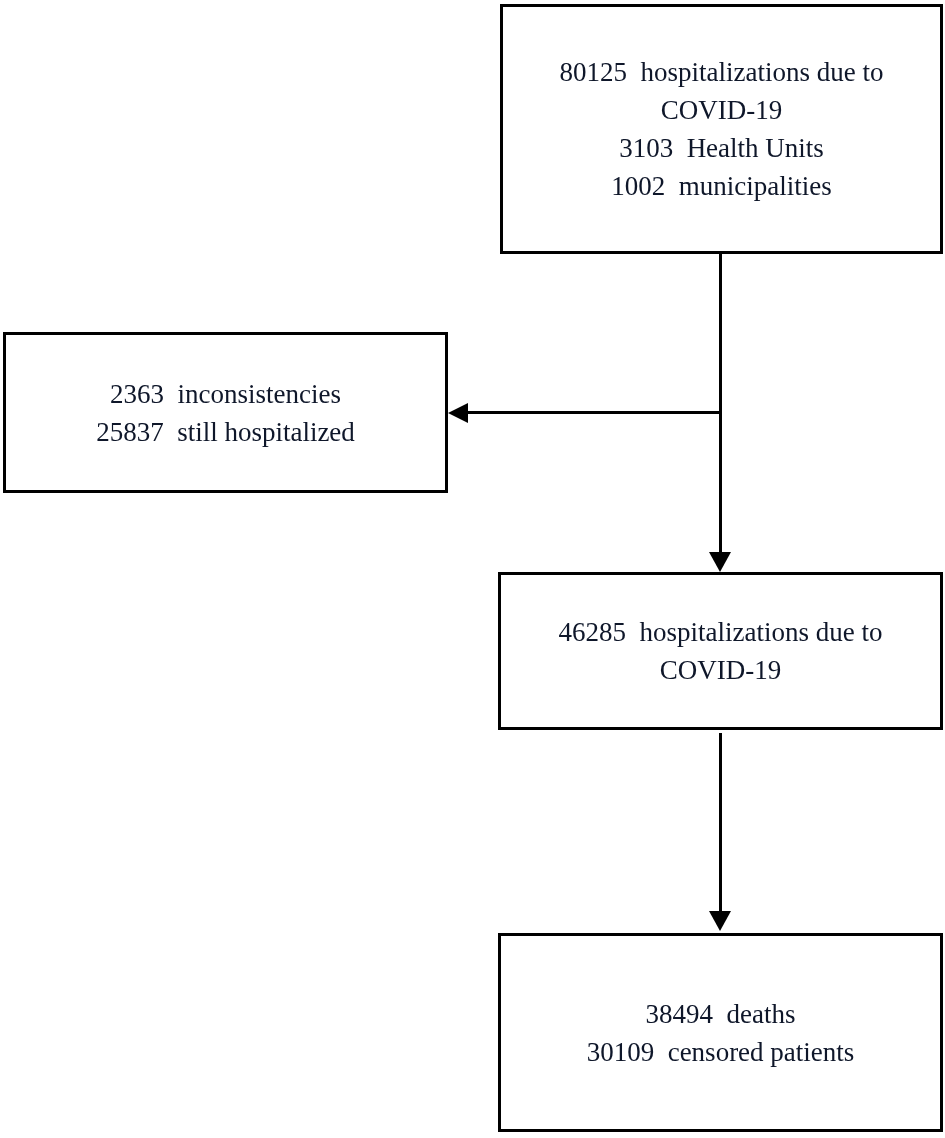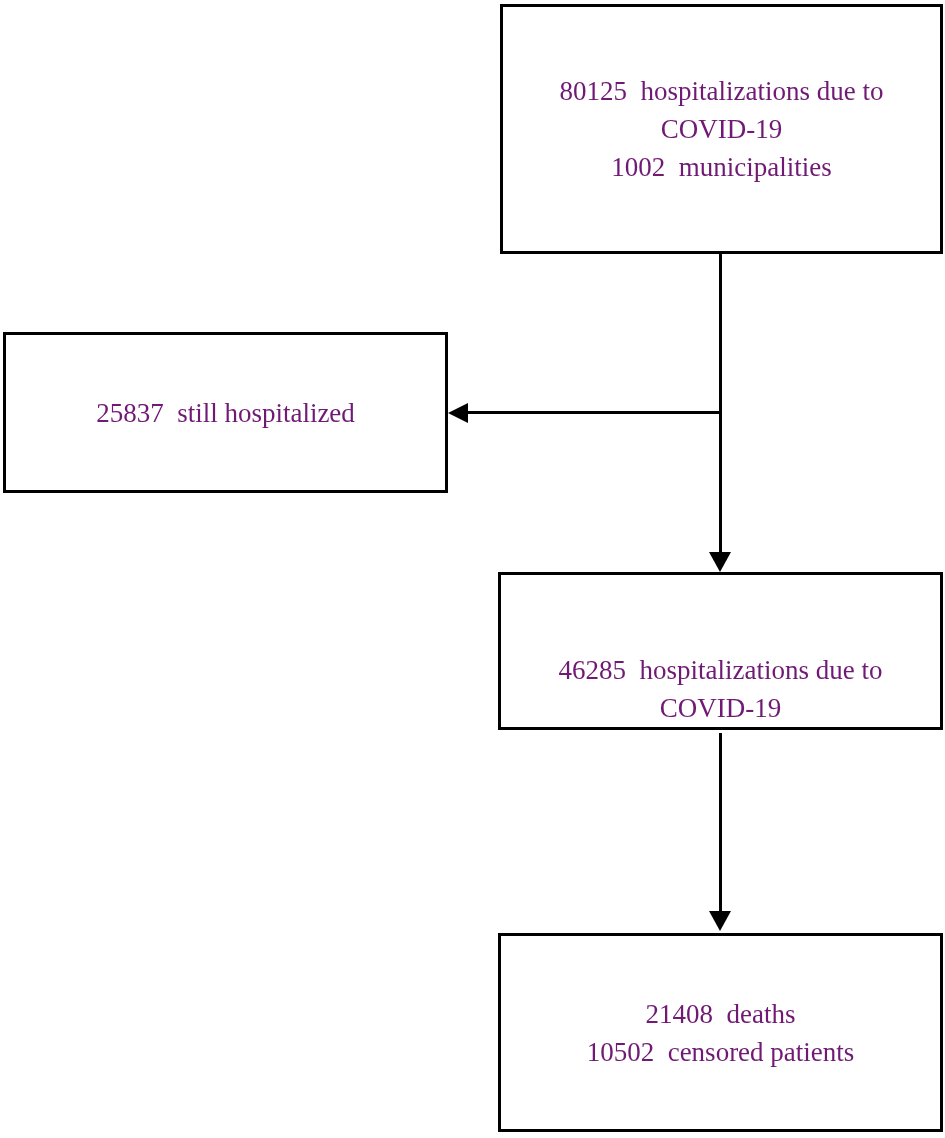"80125 hospitalizations due to" .canvas { color: #701a75 -> #0f172a }
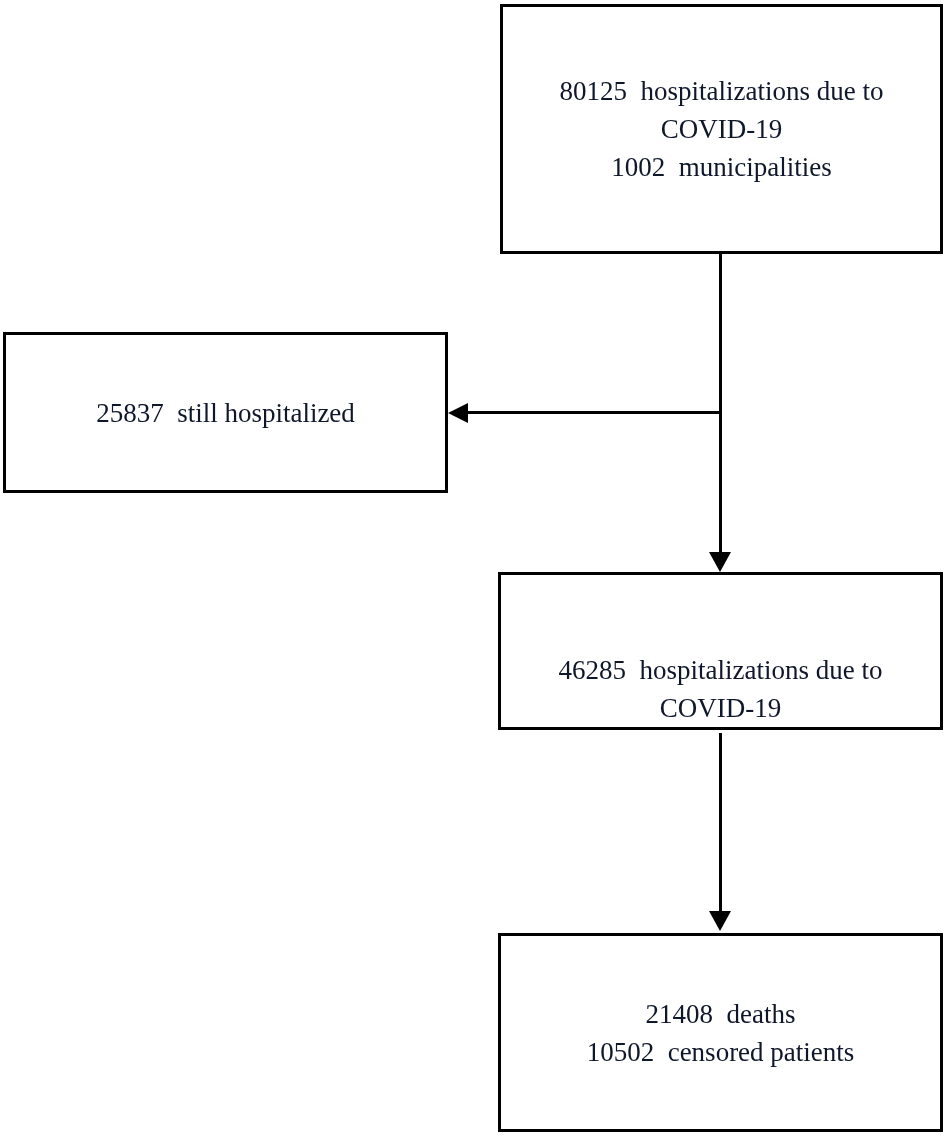"3103 Health Units" div.line { html: none -> <div>3103 Health Units</div> }
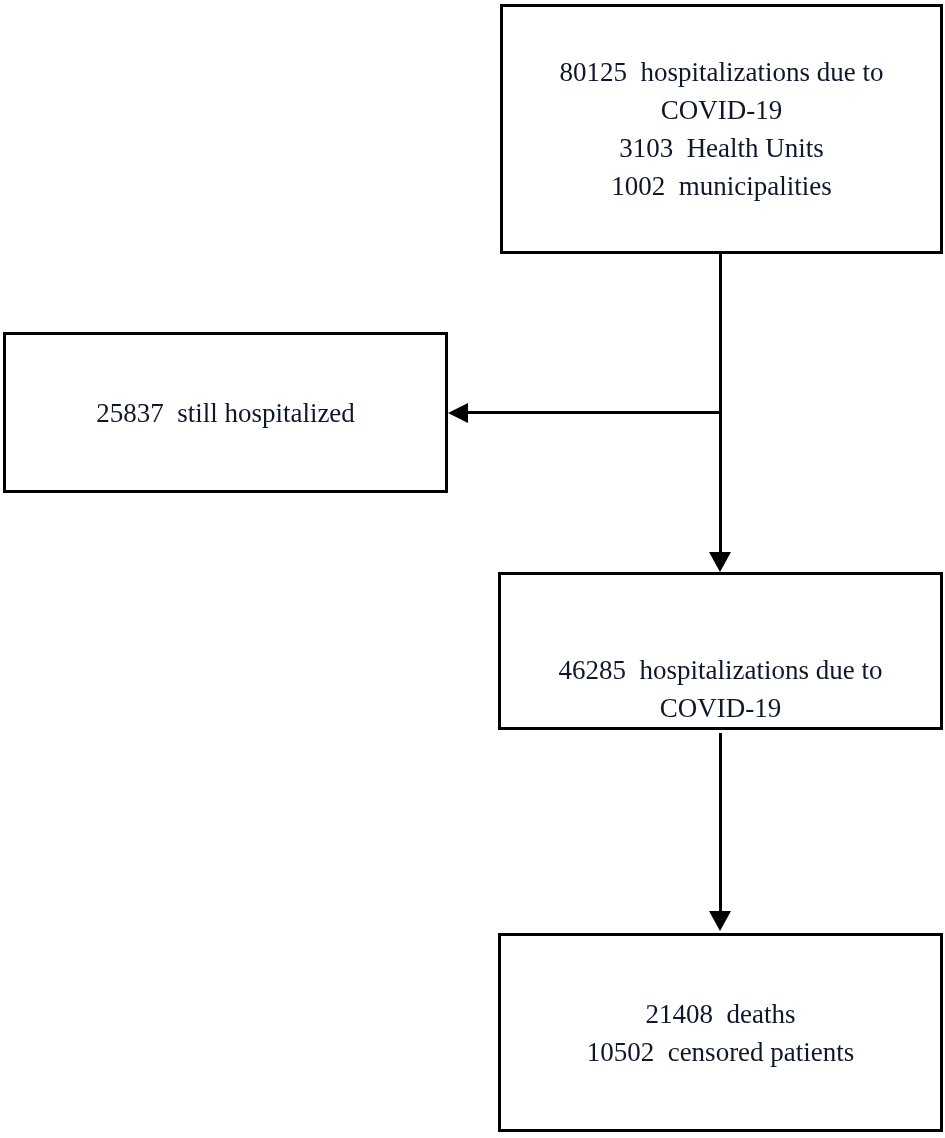"2363 inconsistencies" div.line { html: none -> <div>2363 inconsistencies</div> }
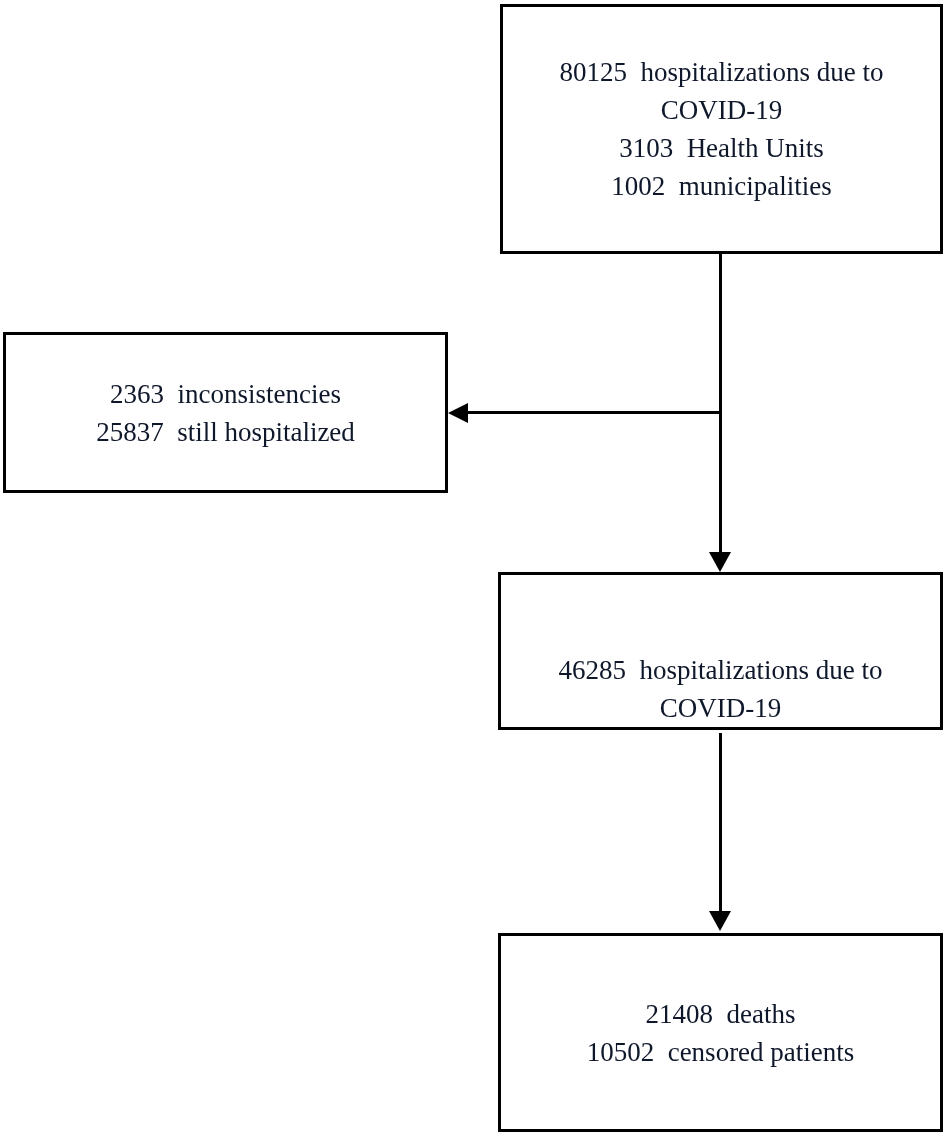"46285 hospitalizations due to" #box-included { justify-content: flex-end -> none }
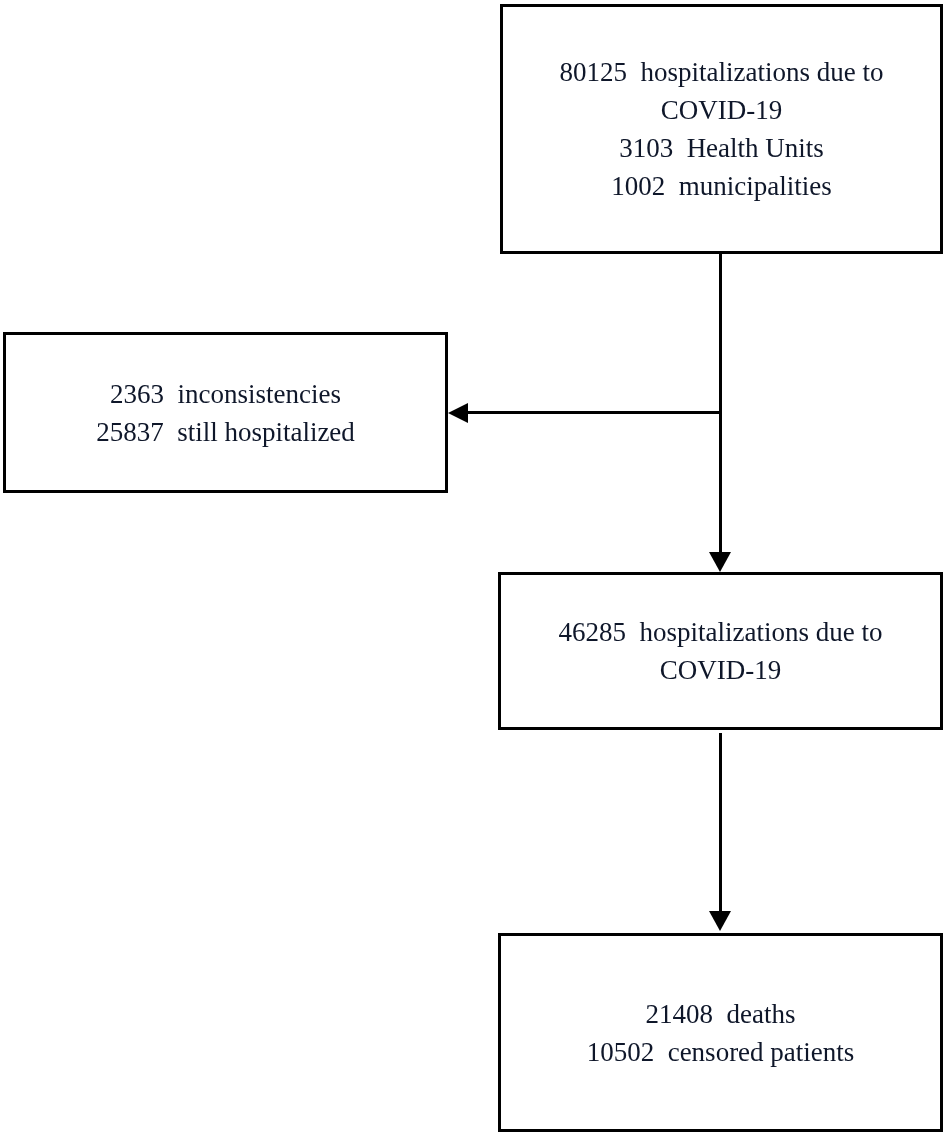"21408 deaths" div.line { text: 21408 -> 38494 }
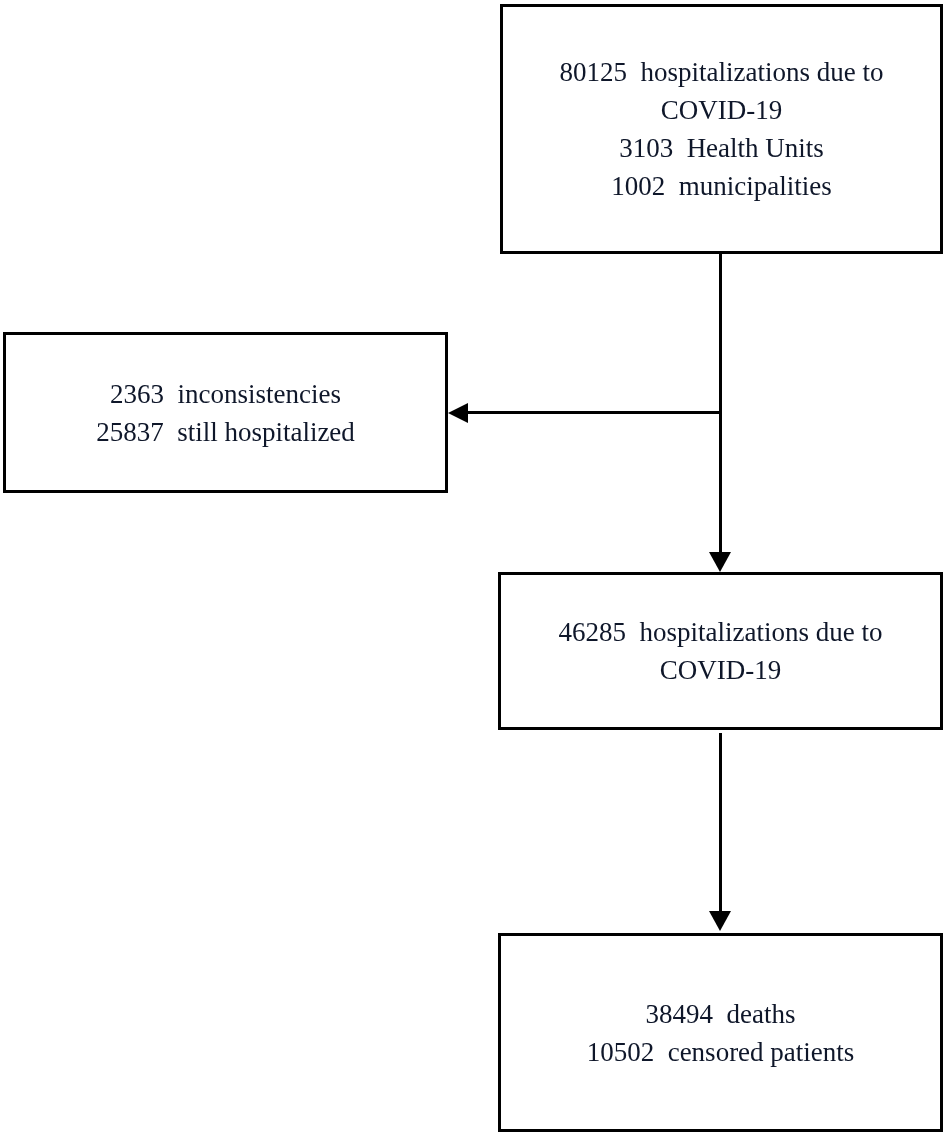"10502 censored patients" div.line { text: 10502 -> 30109 }
